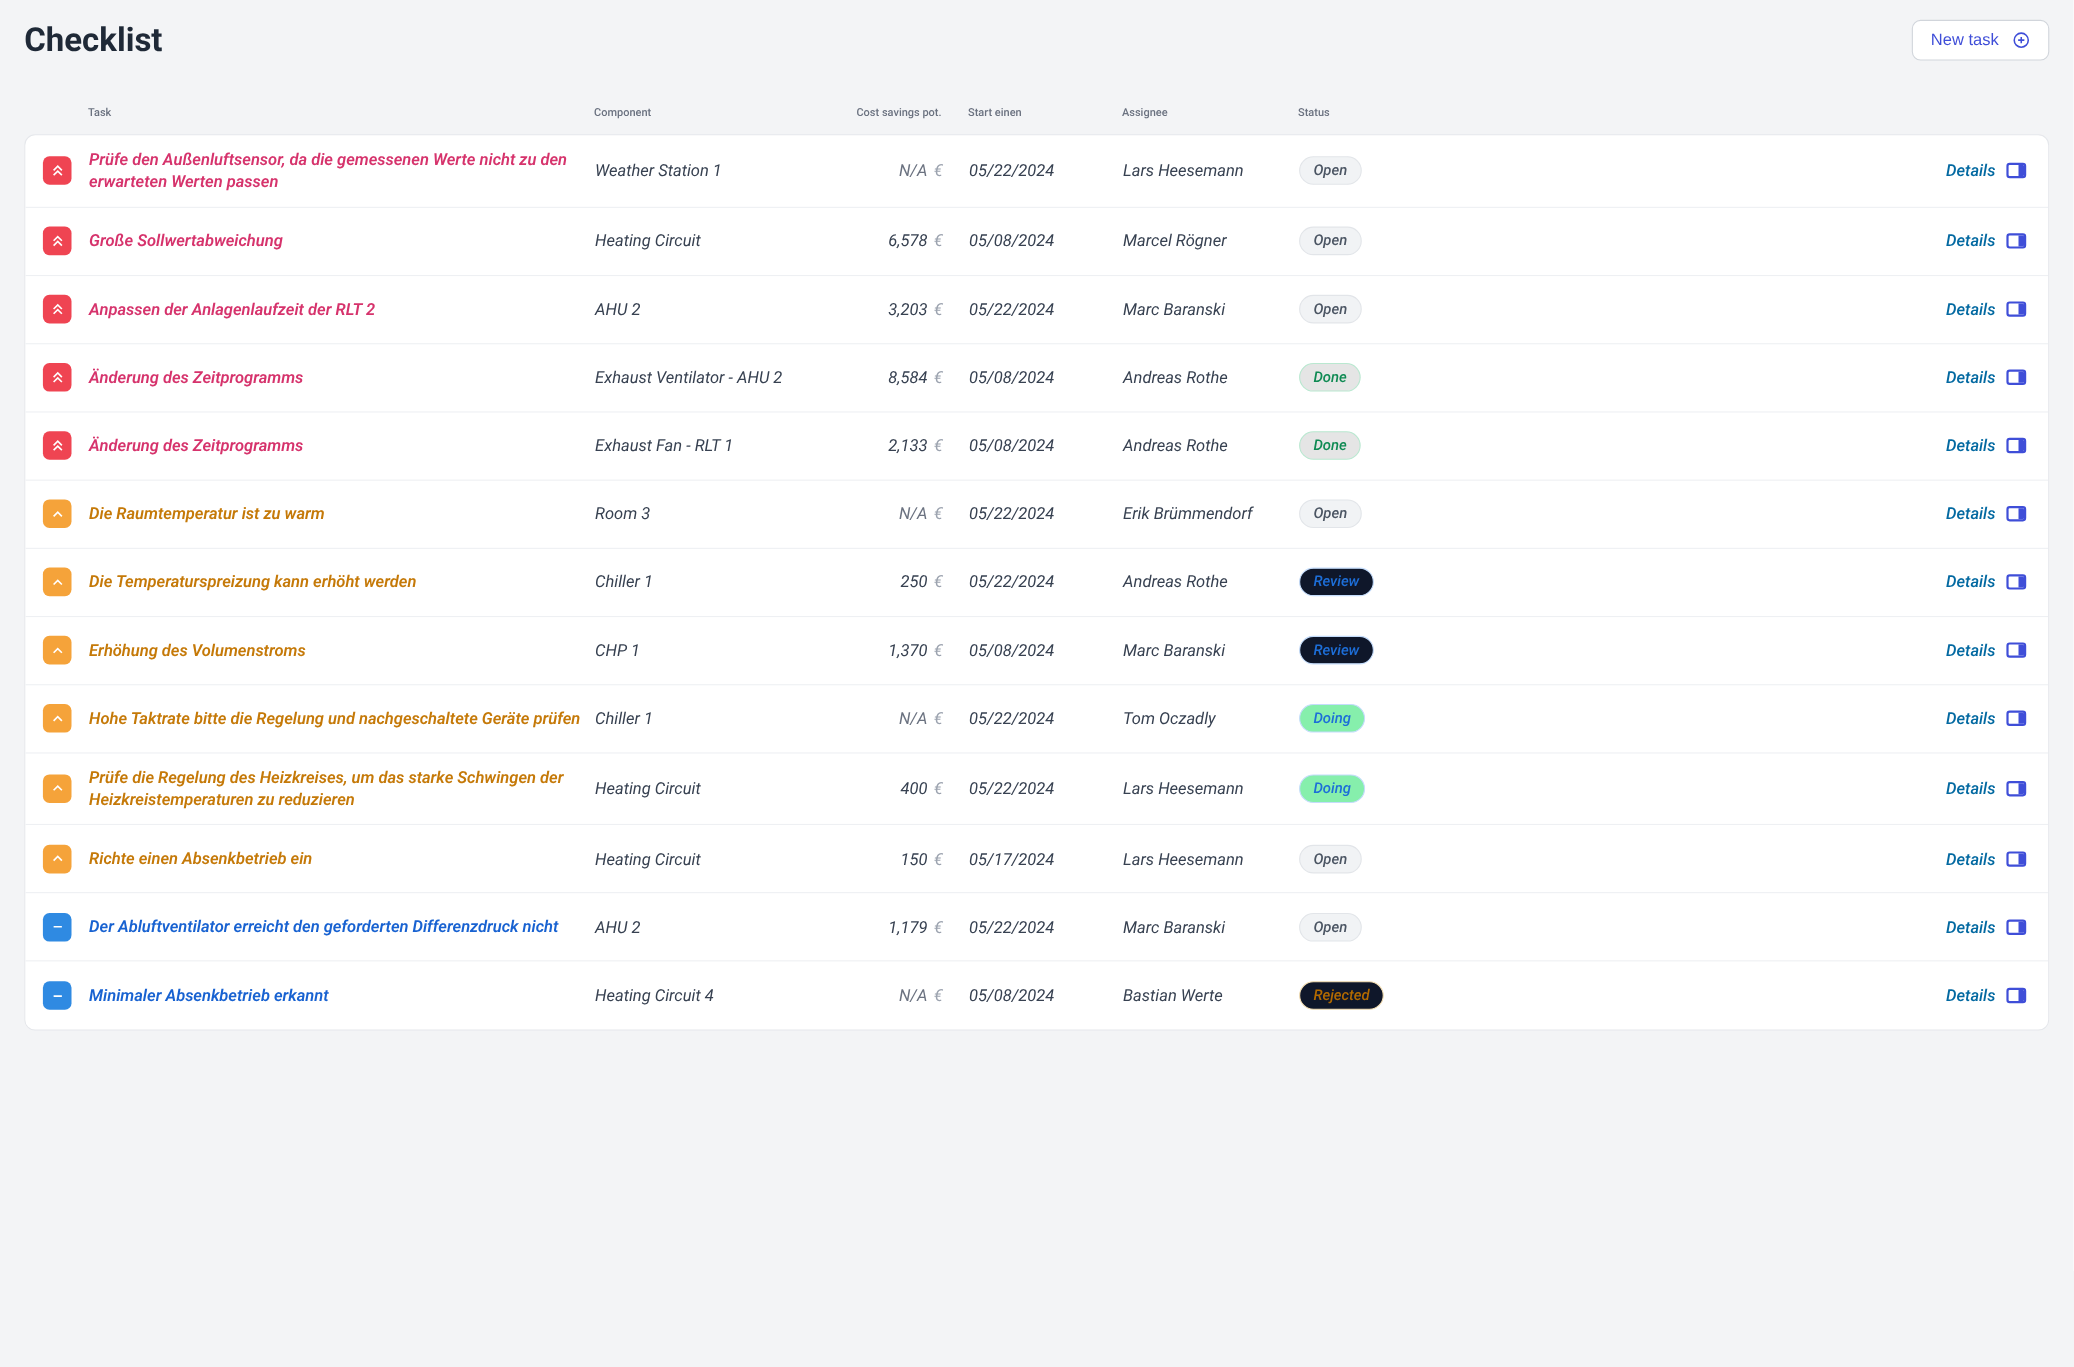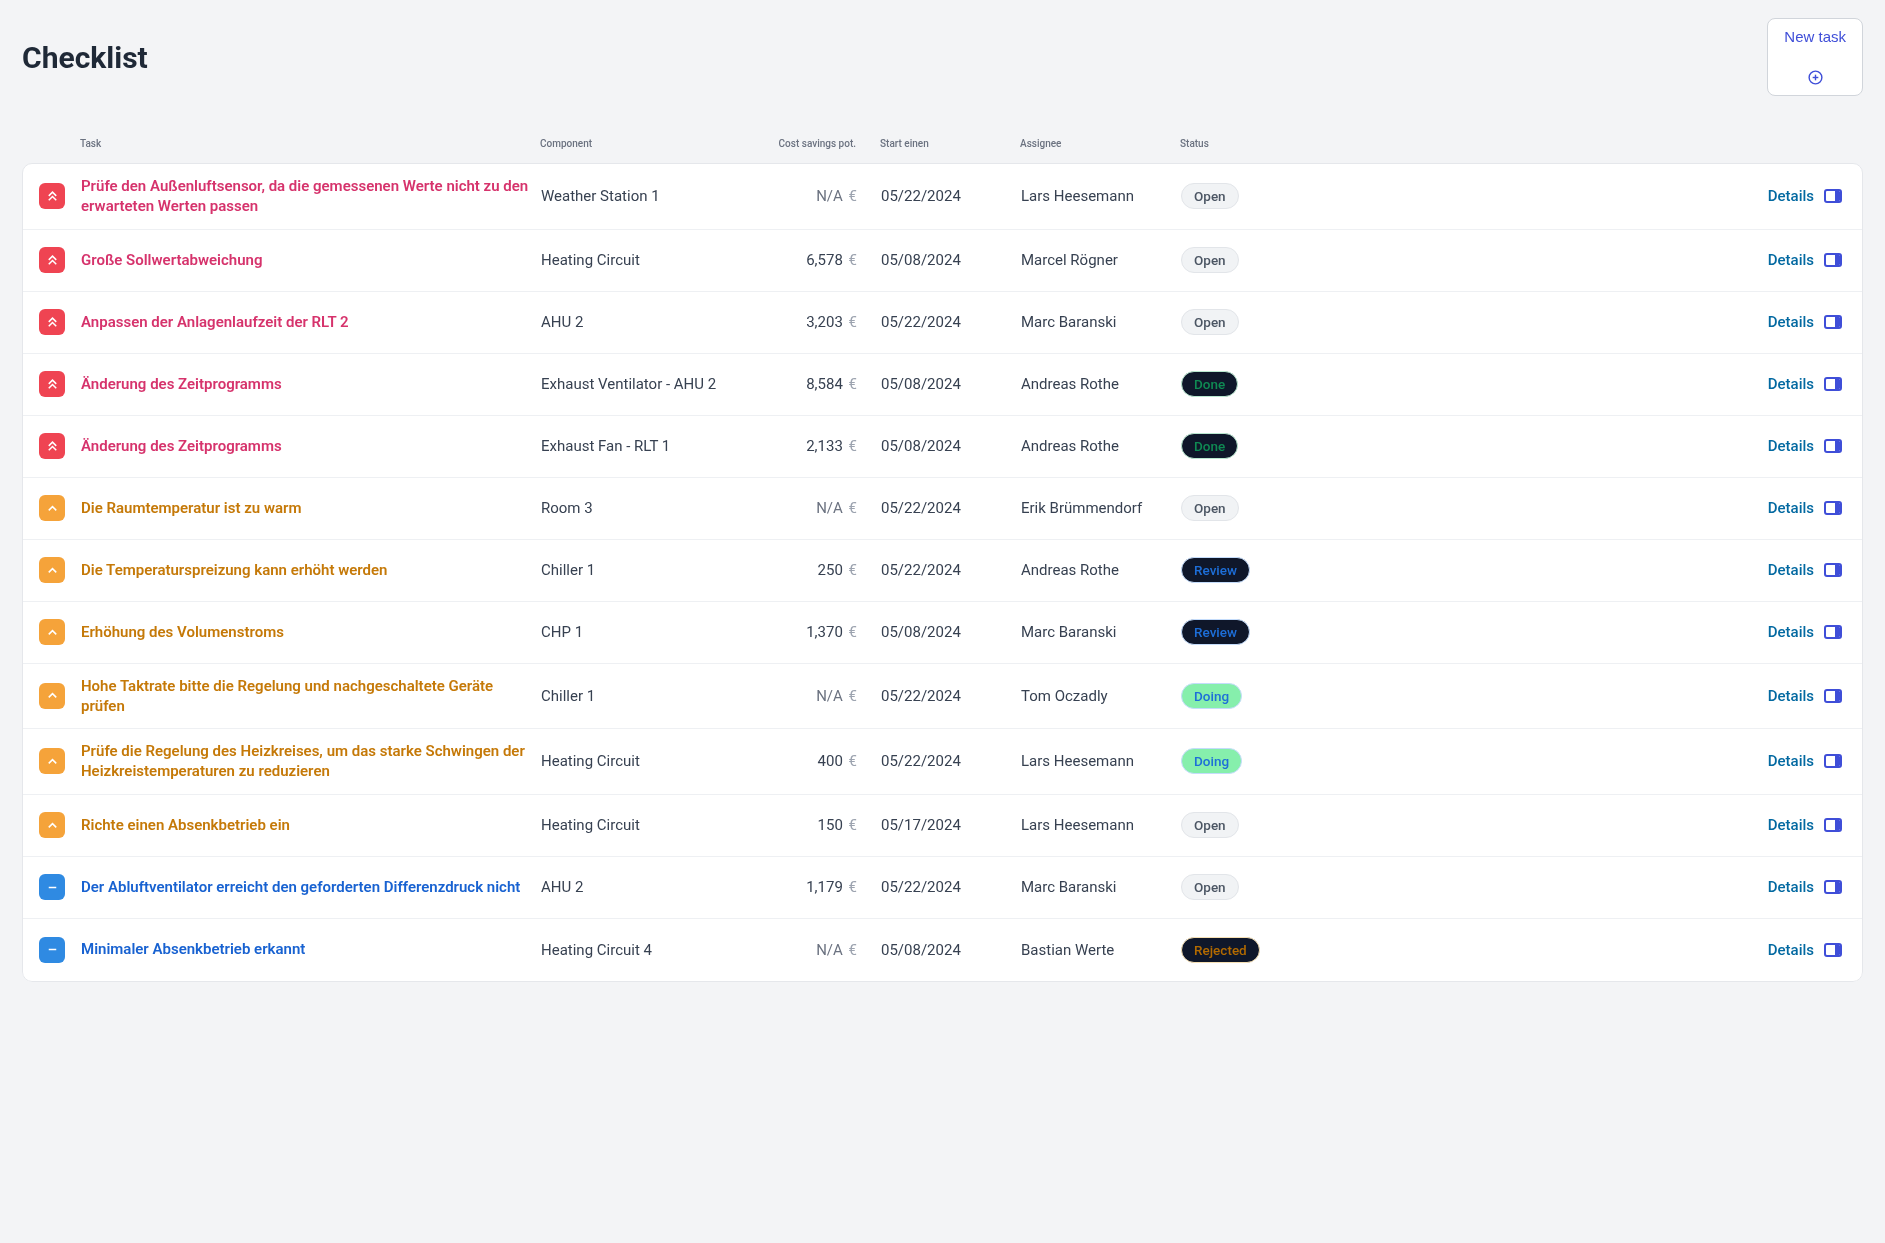"New task" .new-task-btn { flex-direction: column -> none; gap: 24px -> 12px }
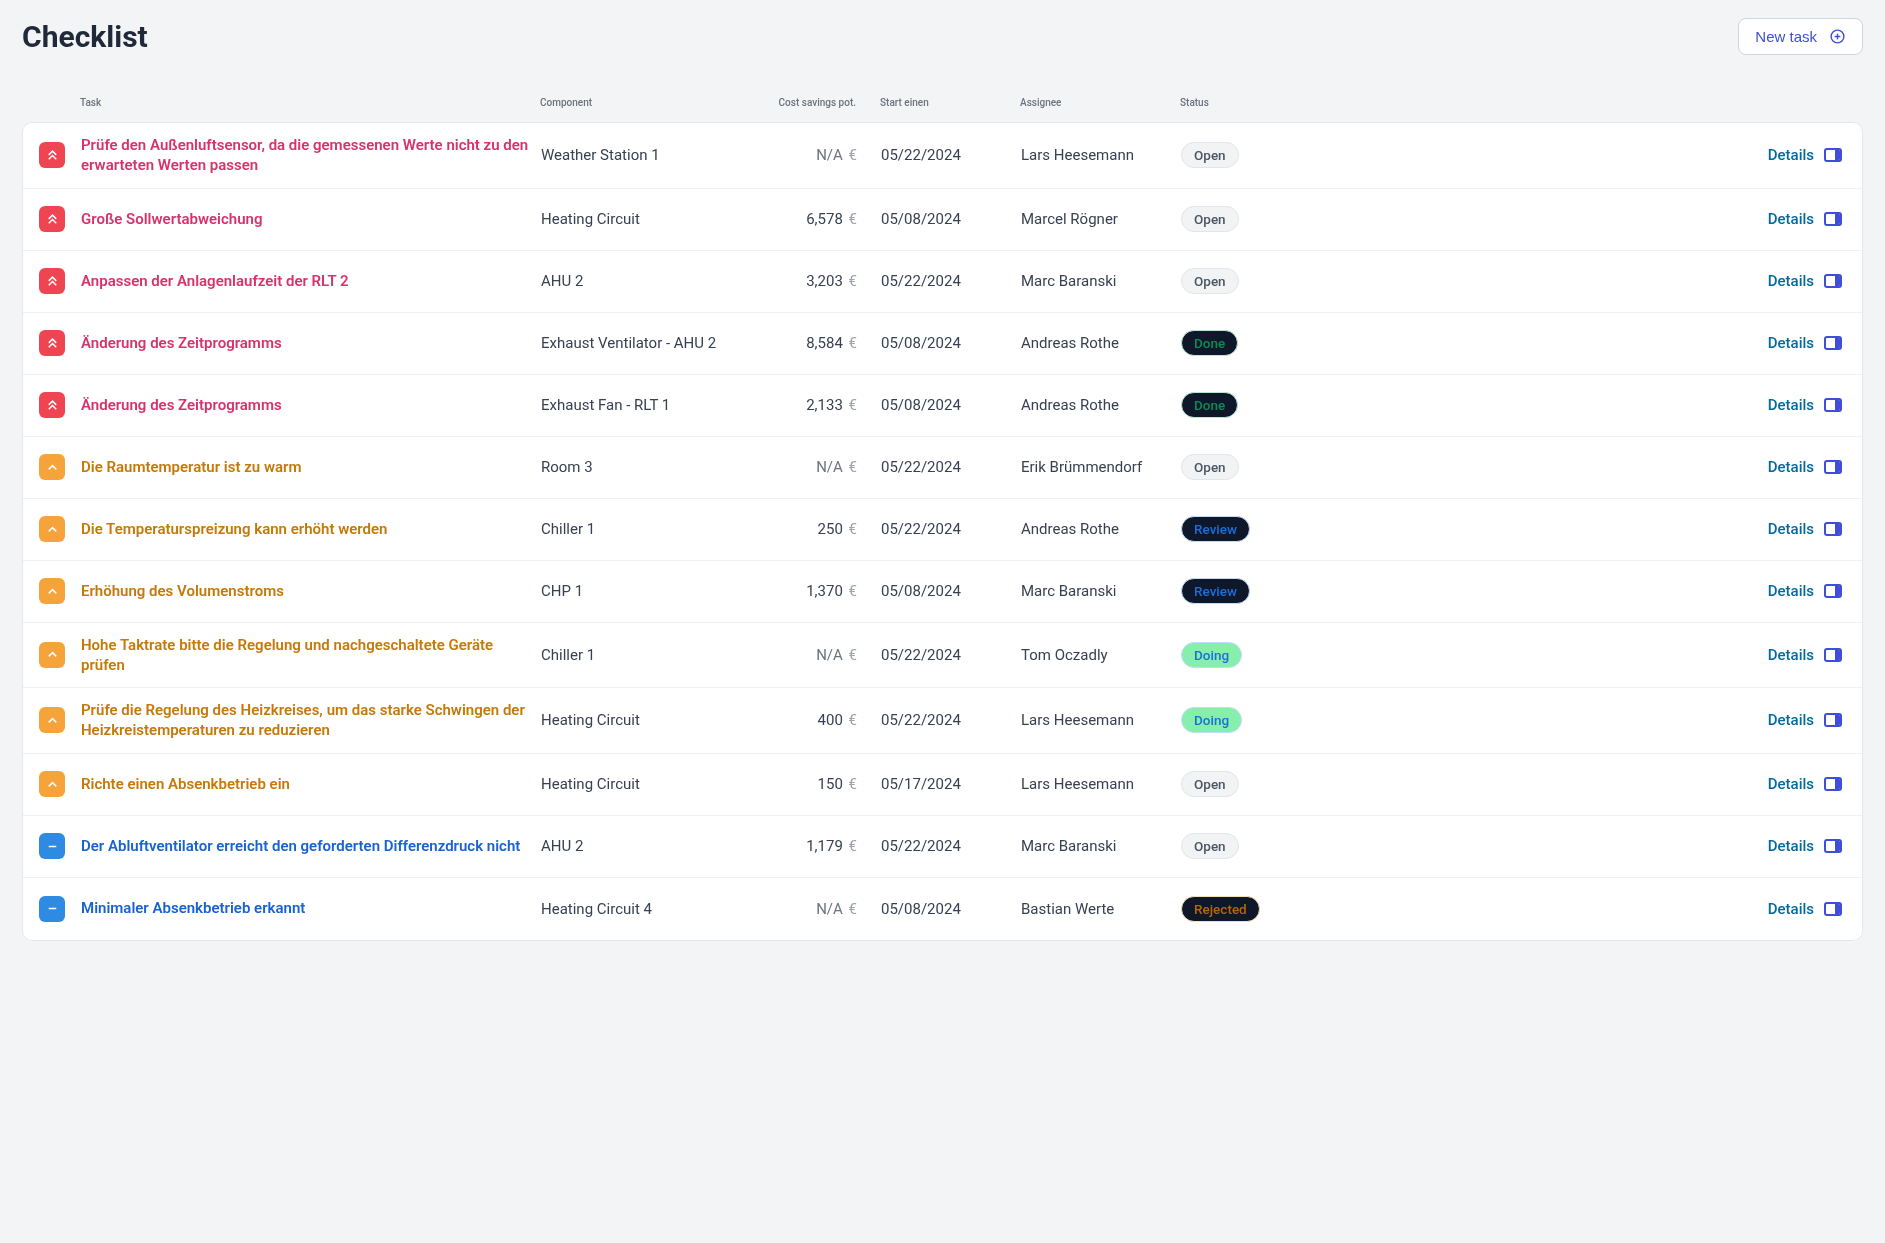"Prüfe den Außenluftsensor, da die" .row { font-style: none -> italic }
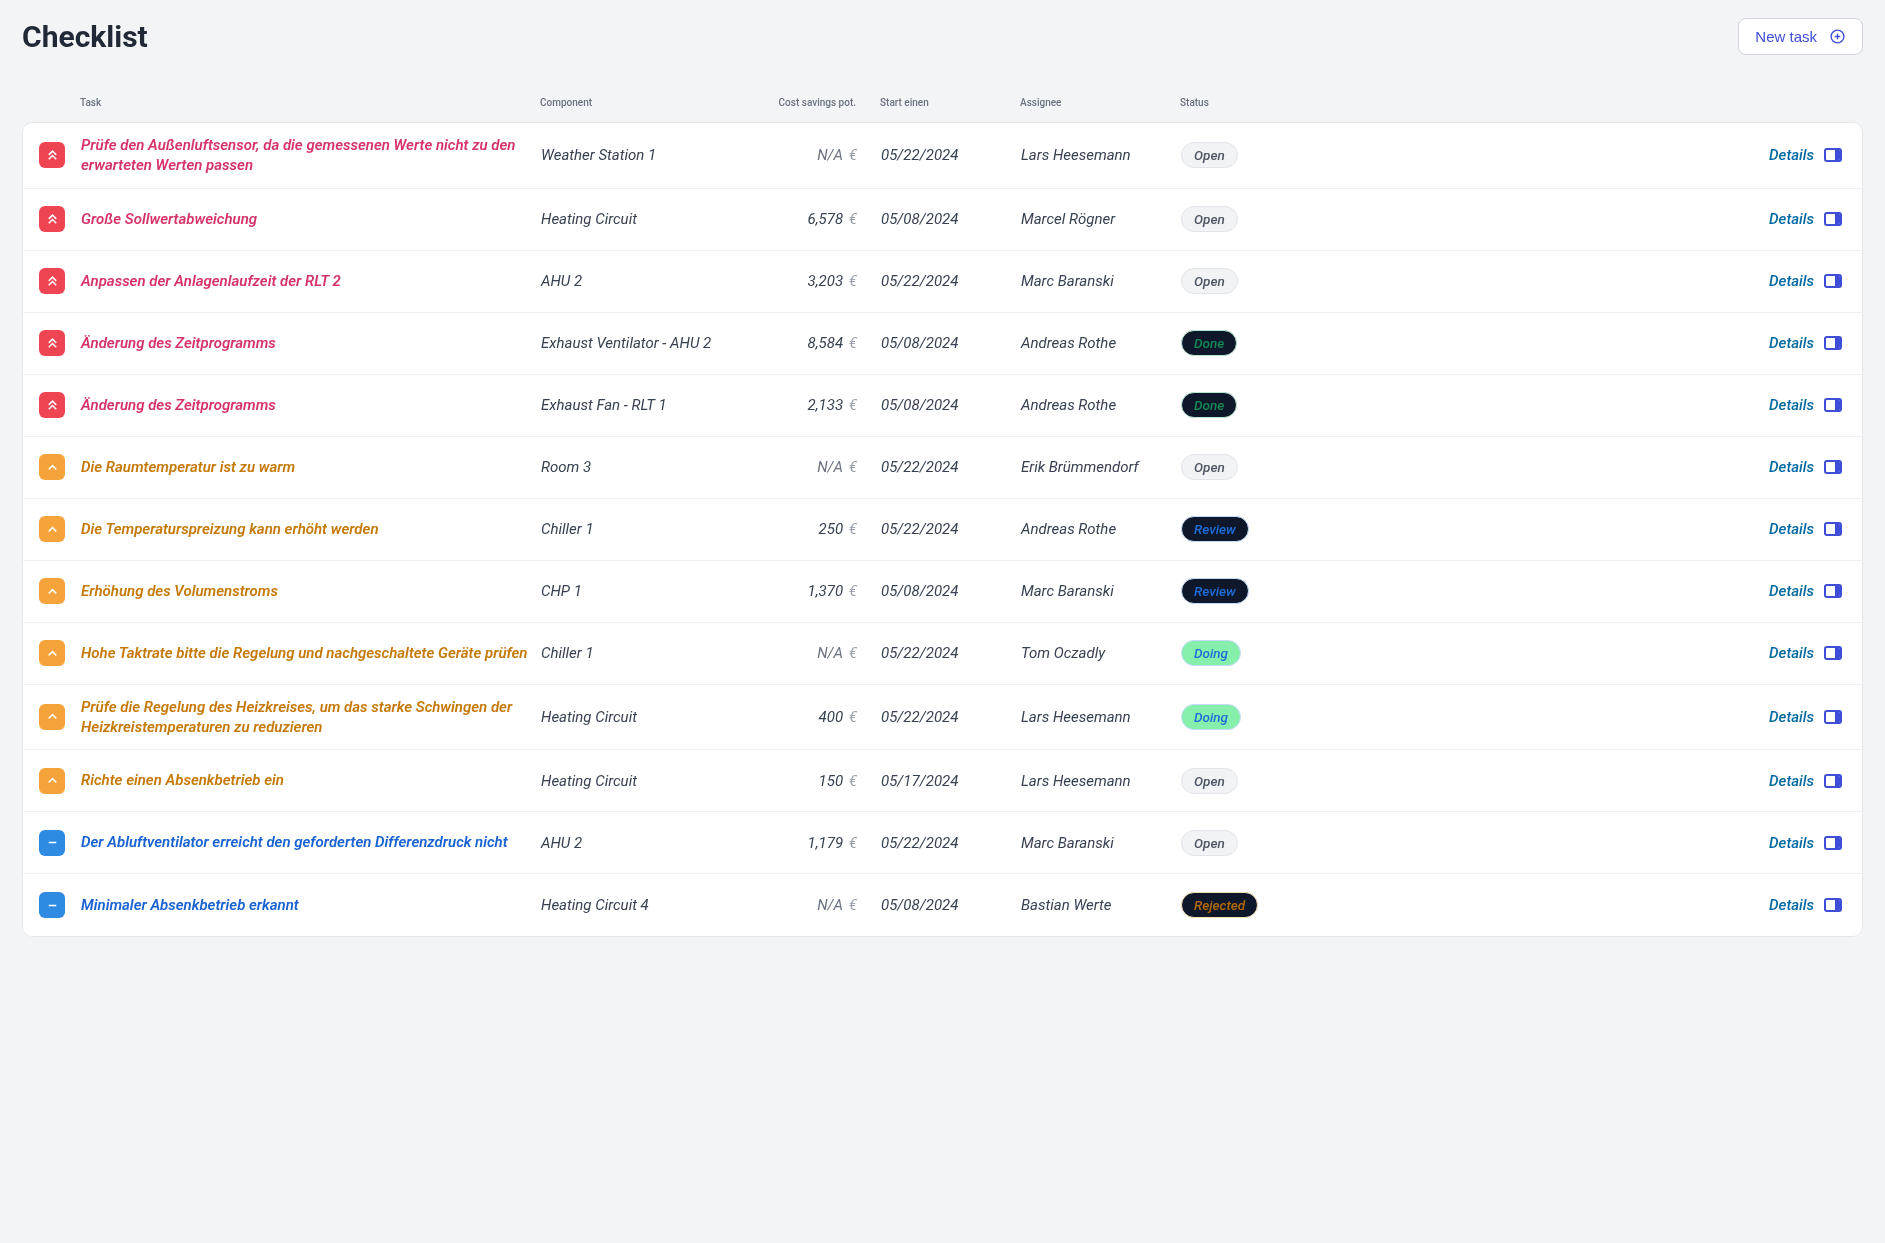"Done" .st-done { background: #0f172a -> #e5e5e5 }
